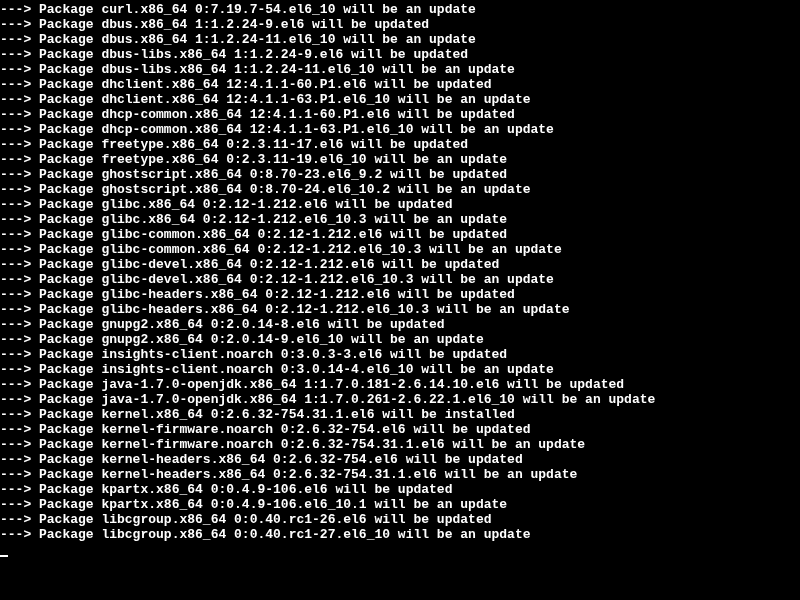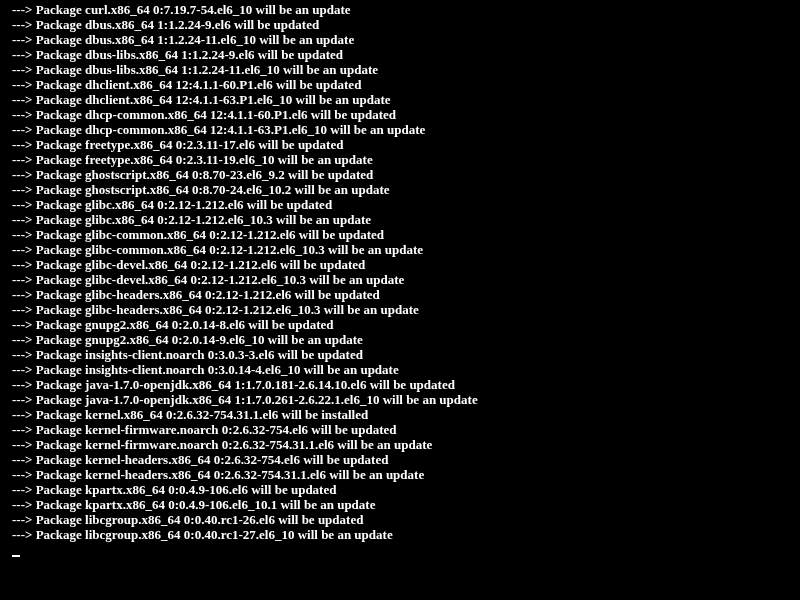"---> Package curl.x86_64" .terminal { font-family: Liberation Serif, serif -> none; padding: 2px 2px 2px 12px -> 2px 2px 2px 0 }
